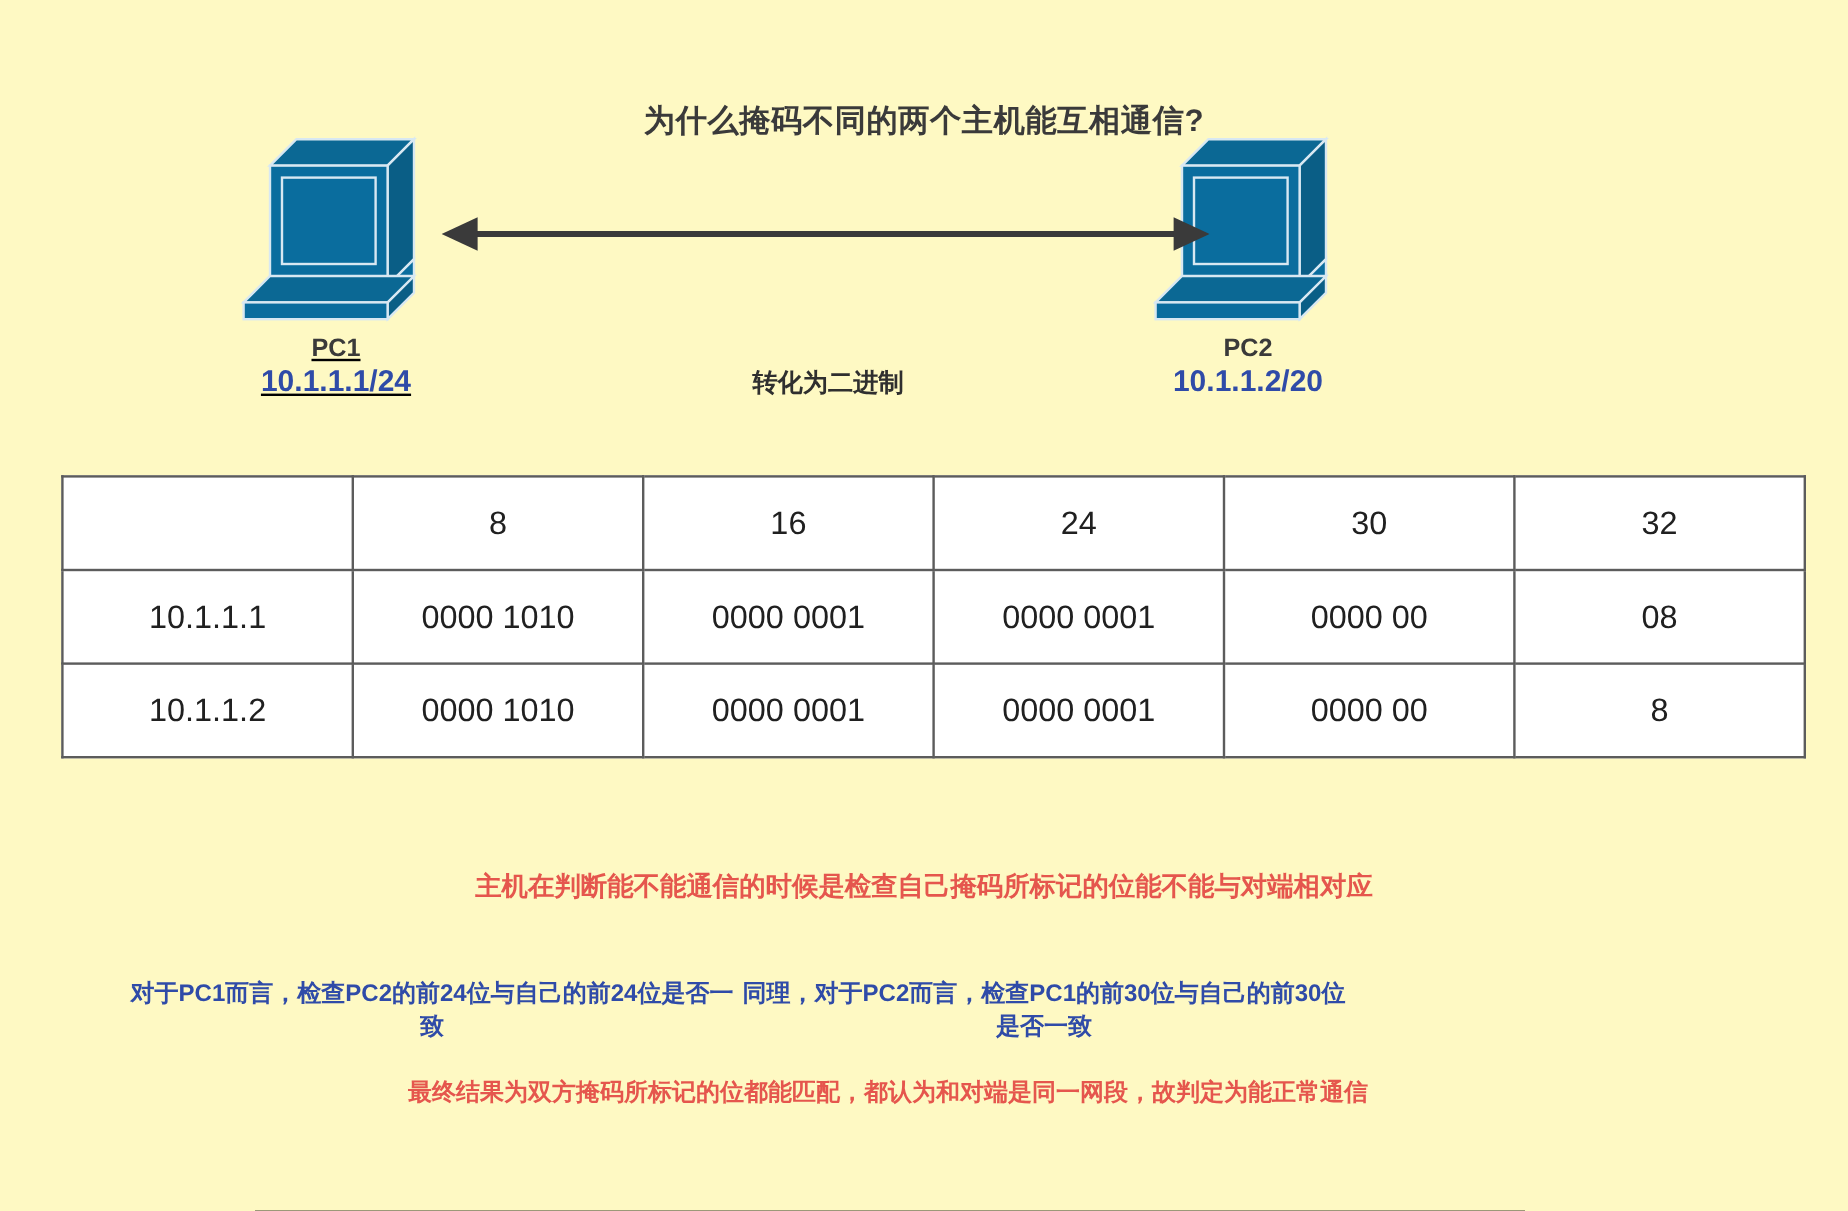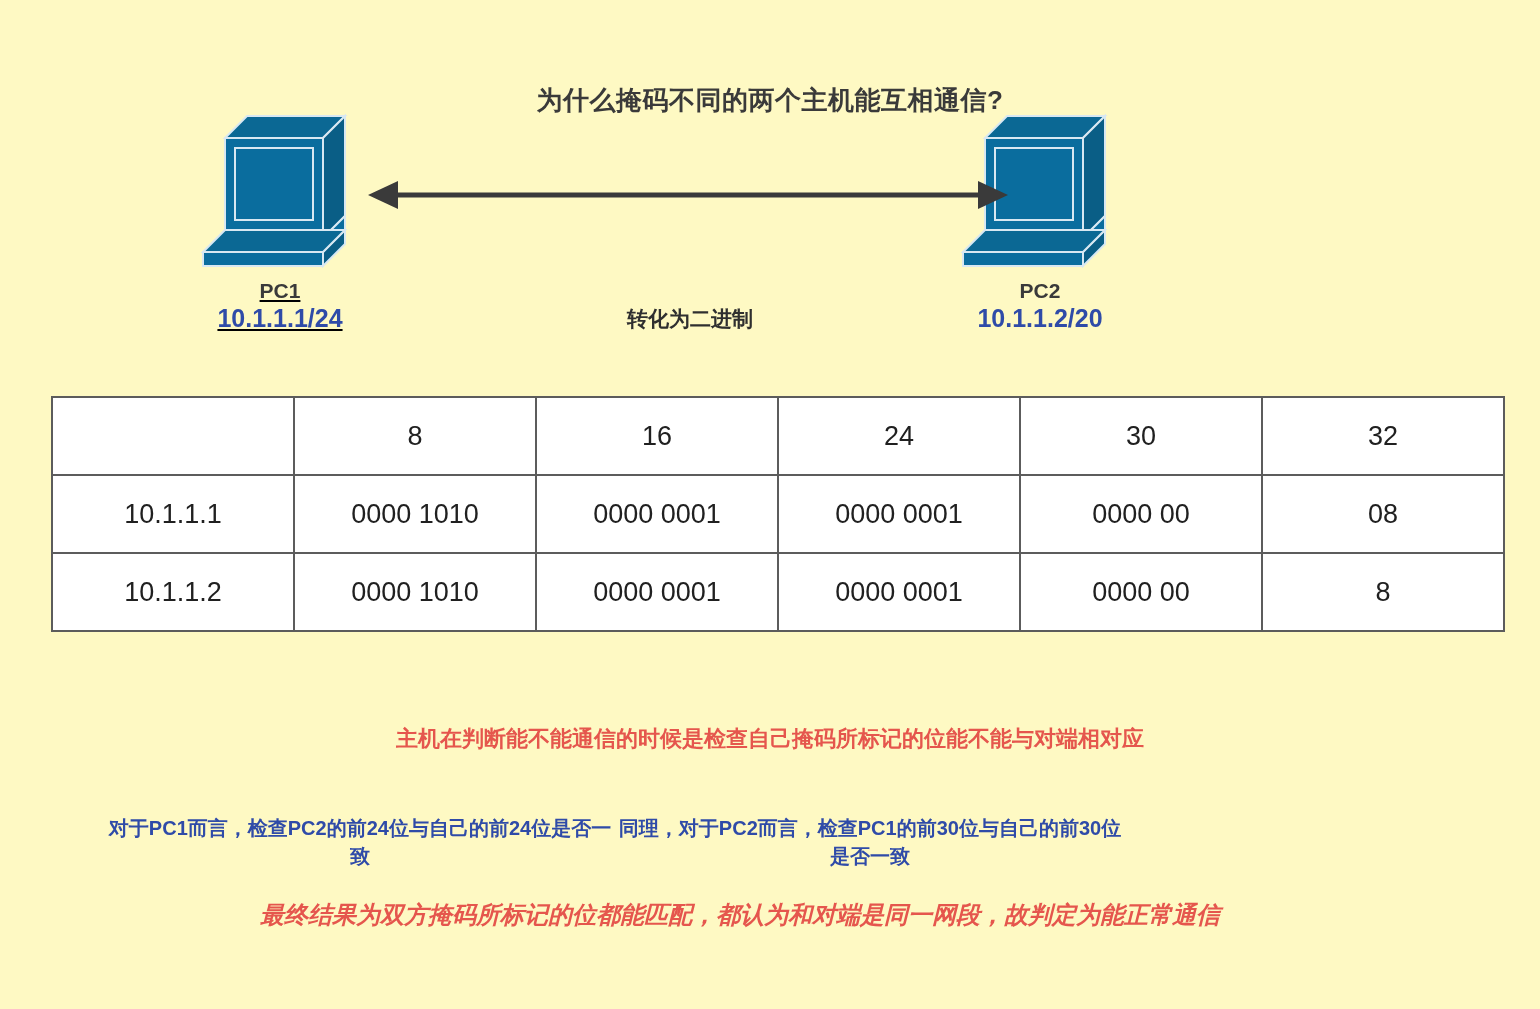"最终结果为双方掩码所标记的位都能匹配，都认为和对端是同一网段，故判定为能正常通信" #note-conclusion { font-size: 24px -> 20px; font-style: italic -> none }
